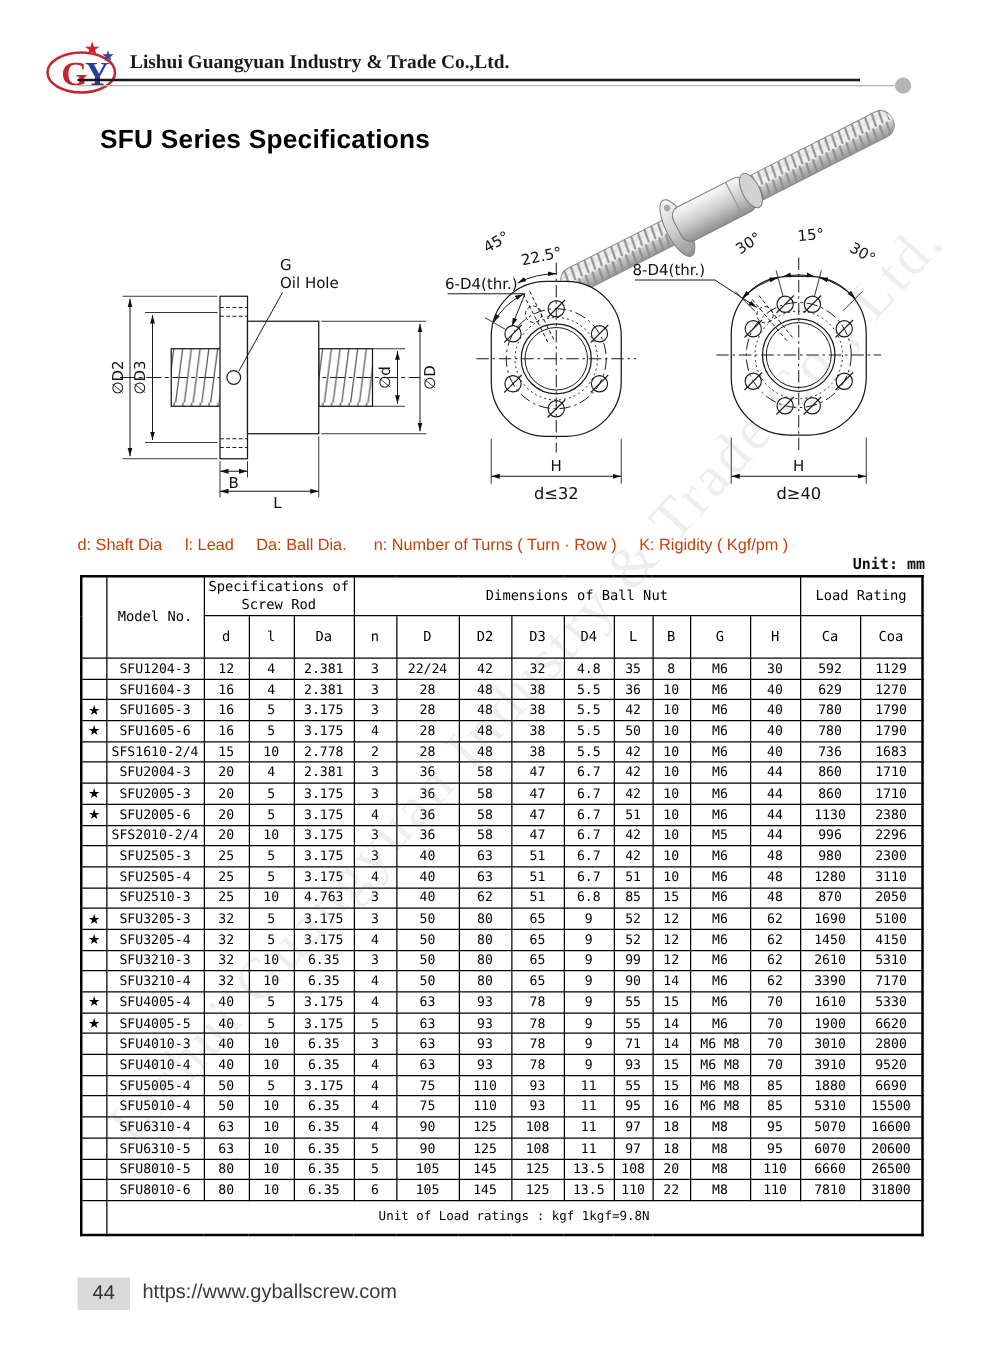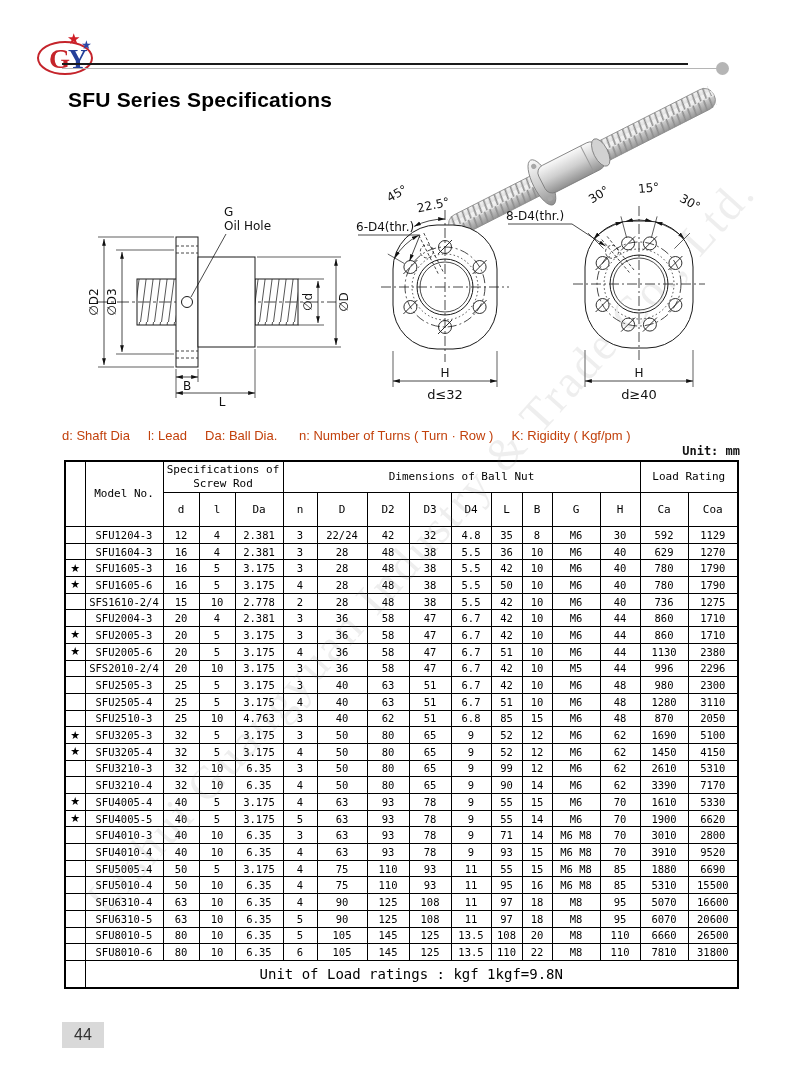"Lishui Guangyuan Industry & Trade Co.,Ltd." div.company { html: none -> <div>Lishui Guangyuan Industry &amp; Trade Co.,Ltd.</div> }
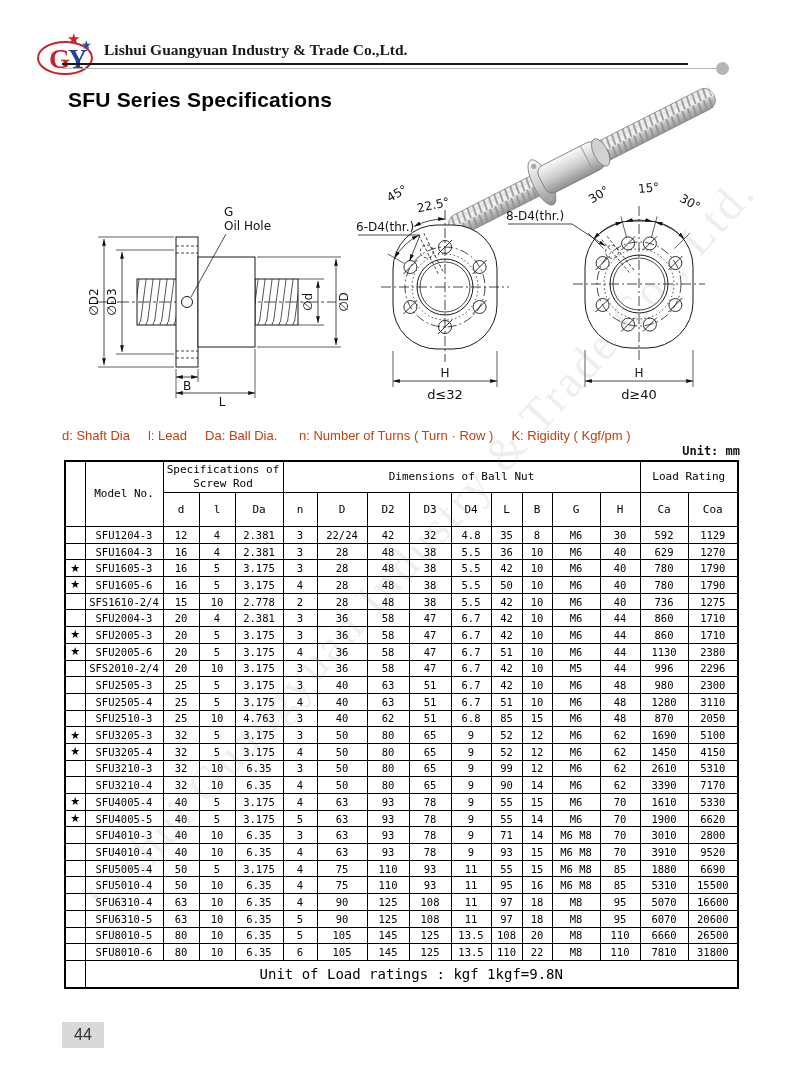"SFU Series Specifications" .title { margin: 4px -> 16px }
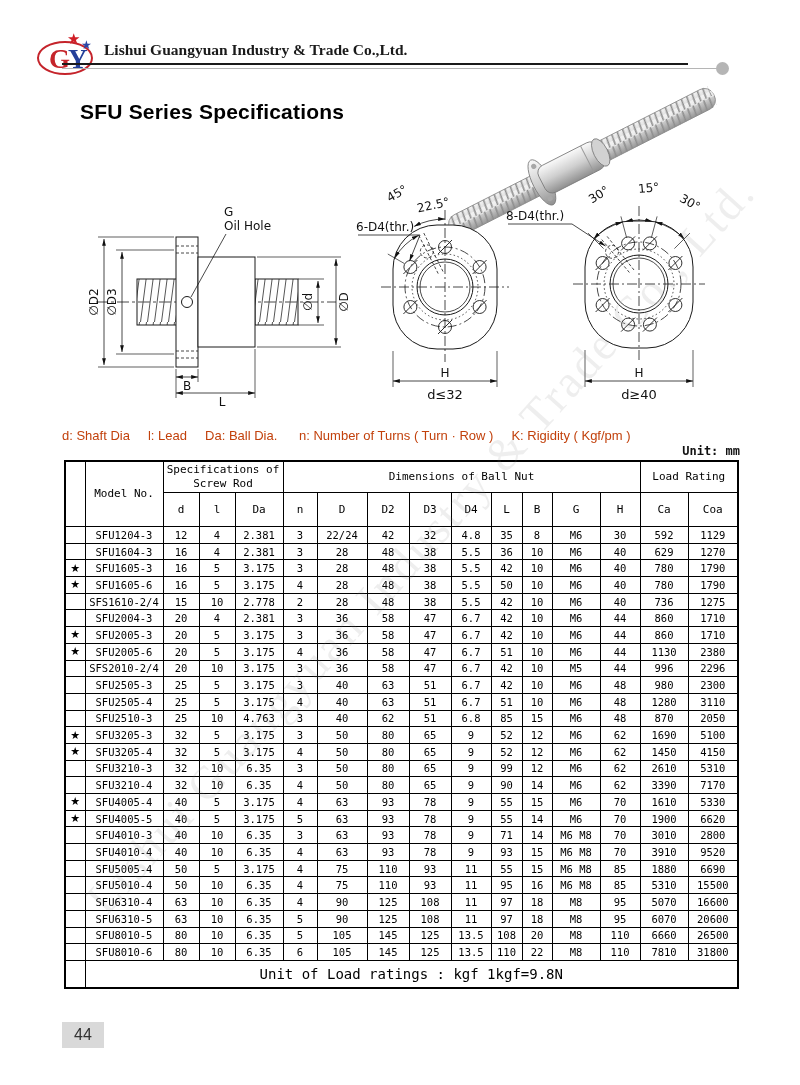"1275" td { text: 1275 -> 1683 }
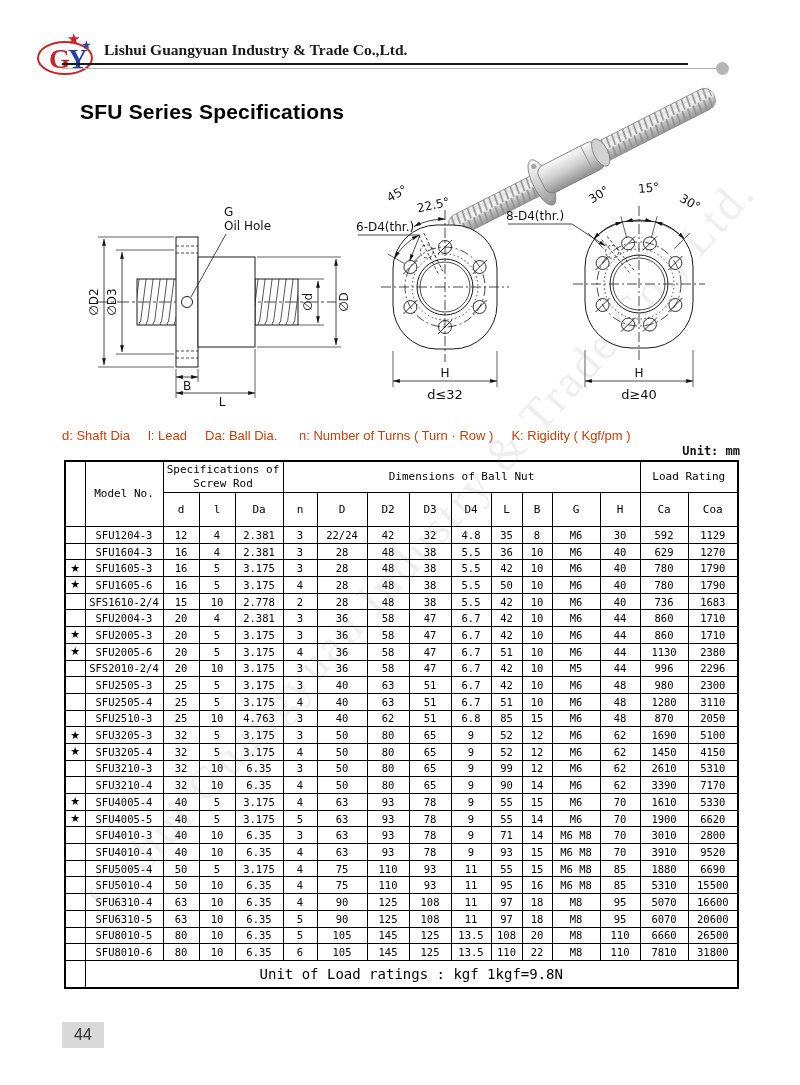"Unit of Load ratings :" .spec tfoot td { font-size: 14px -> 10px }
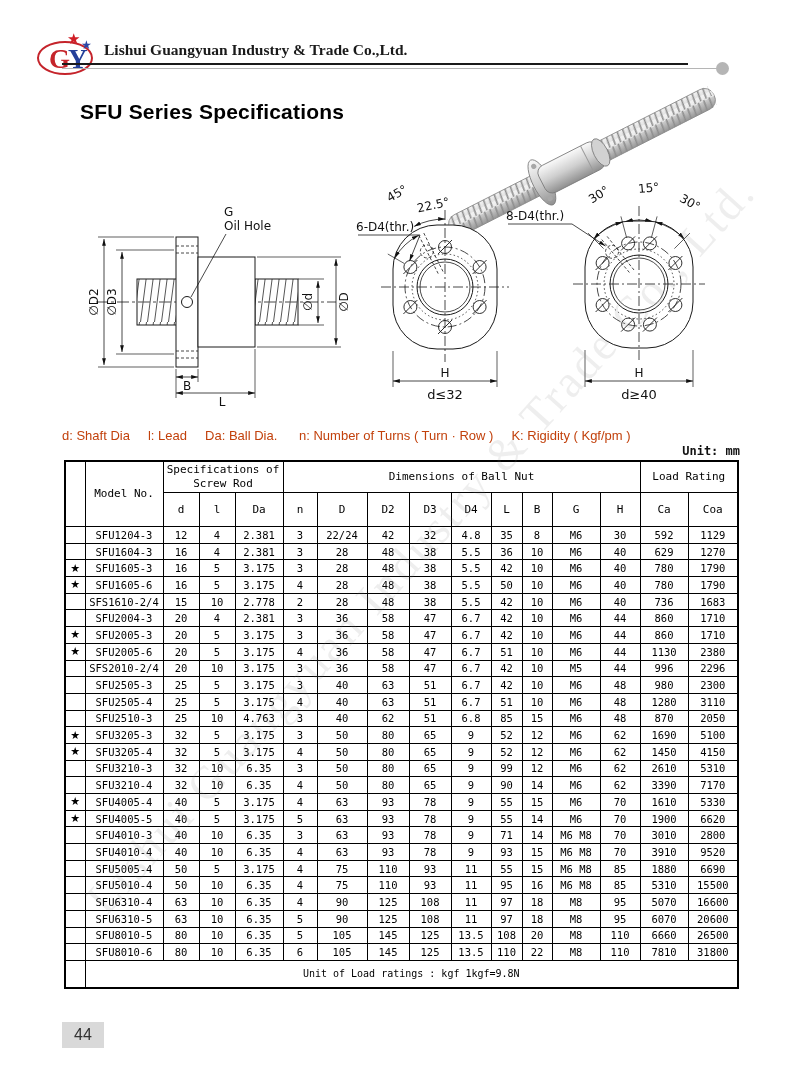"https://www.gyballscrew.com" div.url { html: none -> <div>https://www.gyballscrew.com</div> }
